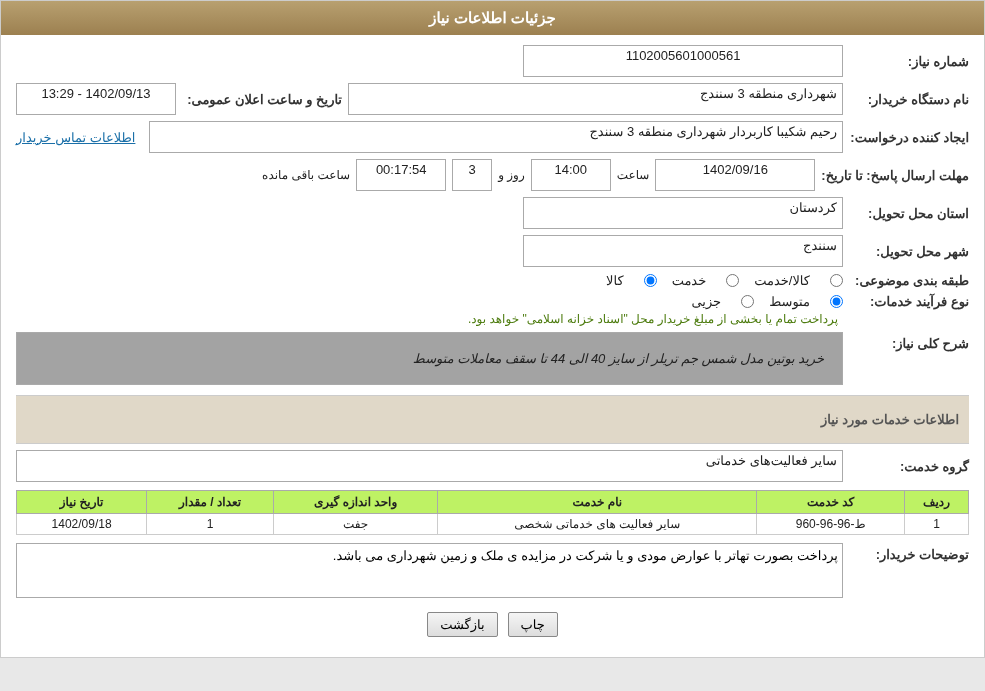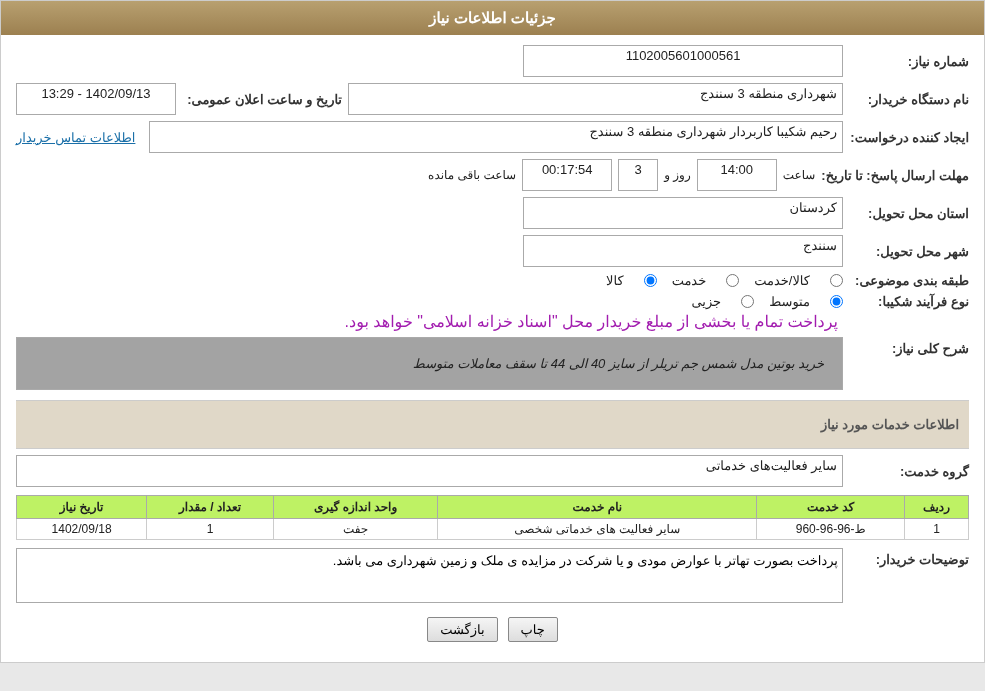"1402/09/16" div.input-box { html: none -> <div>1402/09/16</div> }
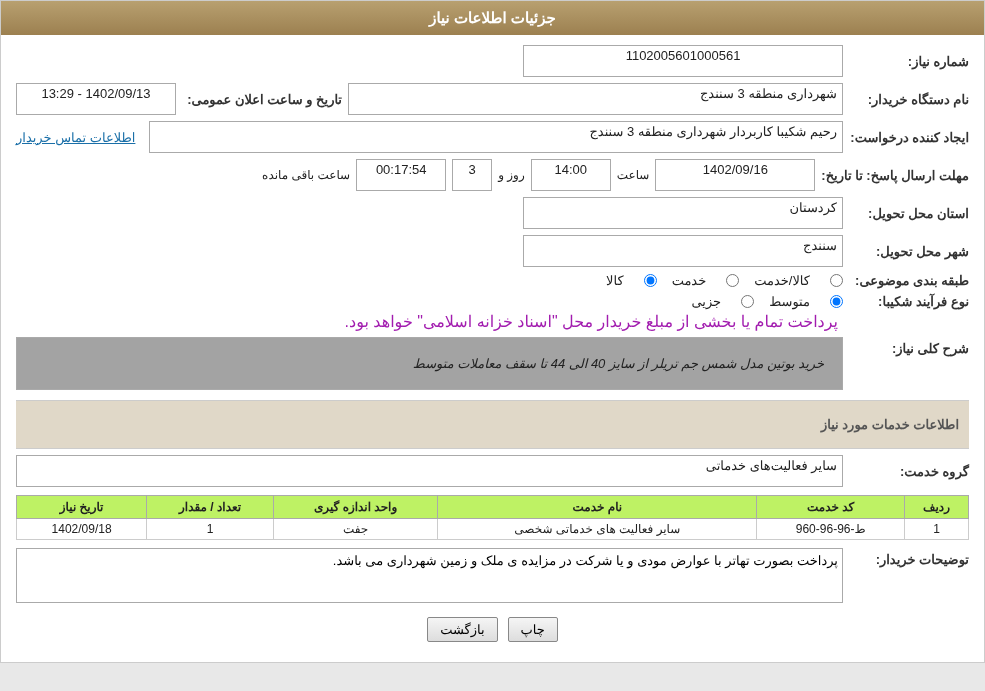"نوع فرآیند شکیبا:" span.label { text: شکیبا -> خدمات }
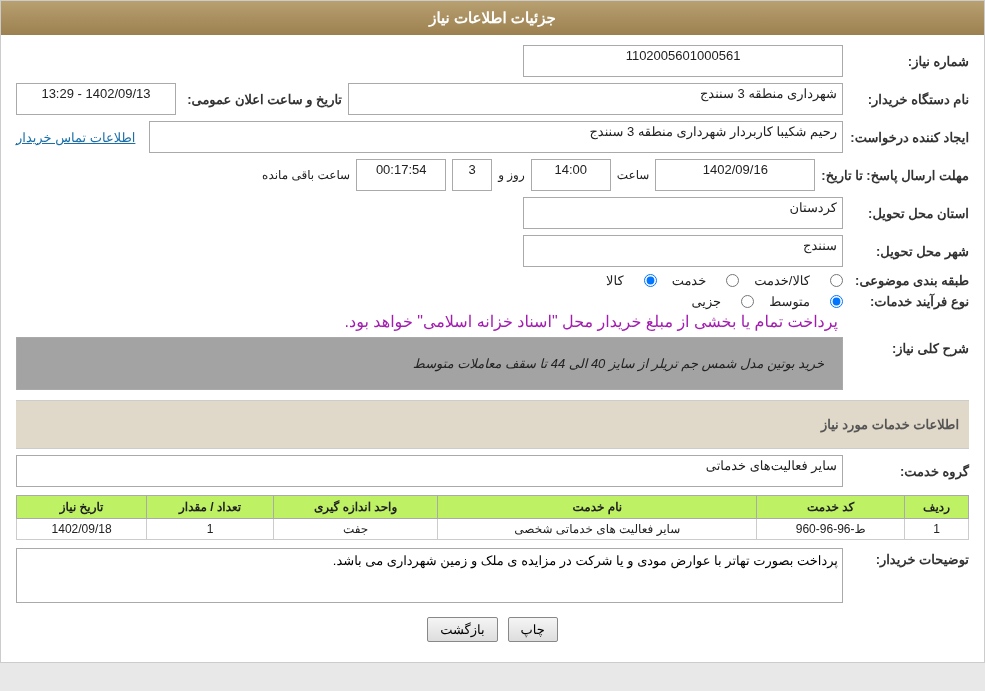"پرداخت تمام یا بخشی از" .purchase-note { color: #a21caf -> #4d7c0f; font-size: 16px -> 12px }
